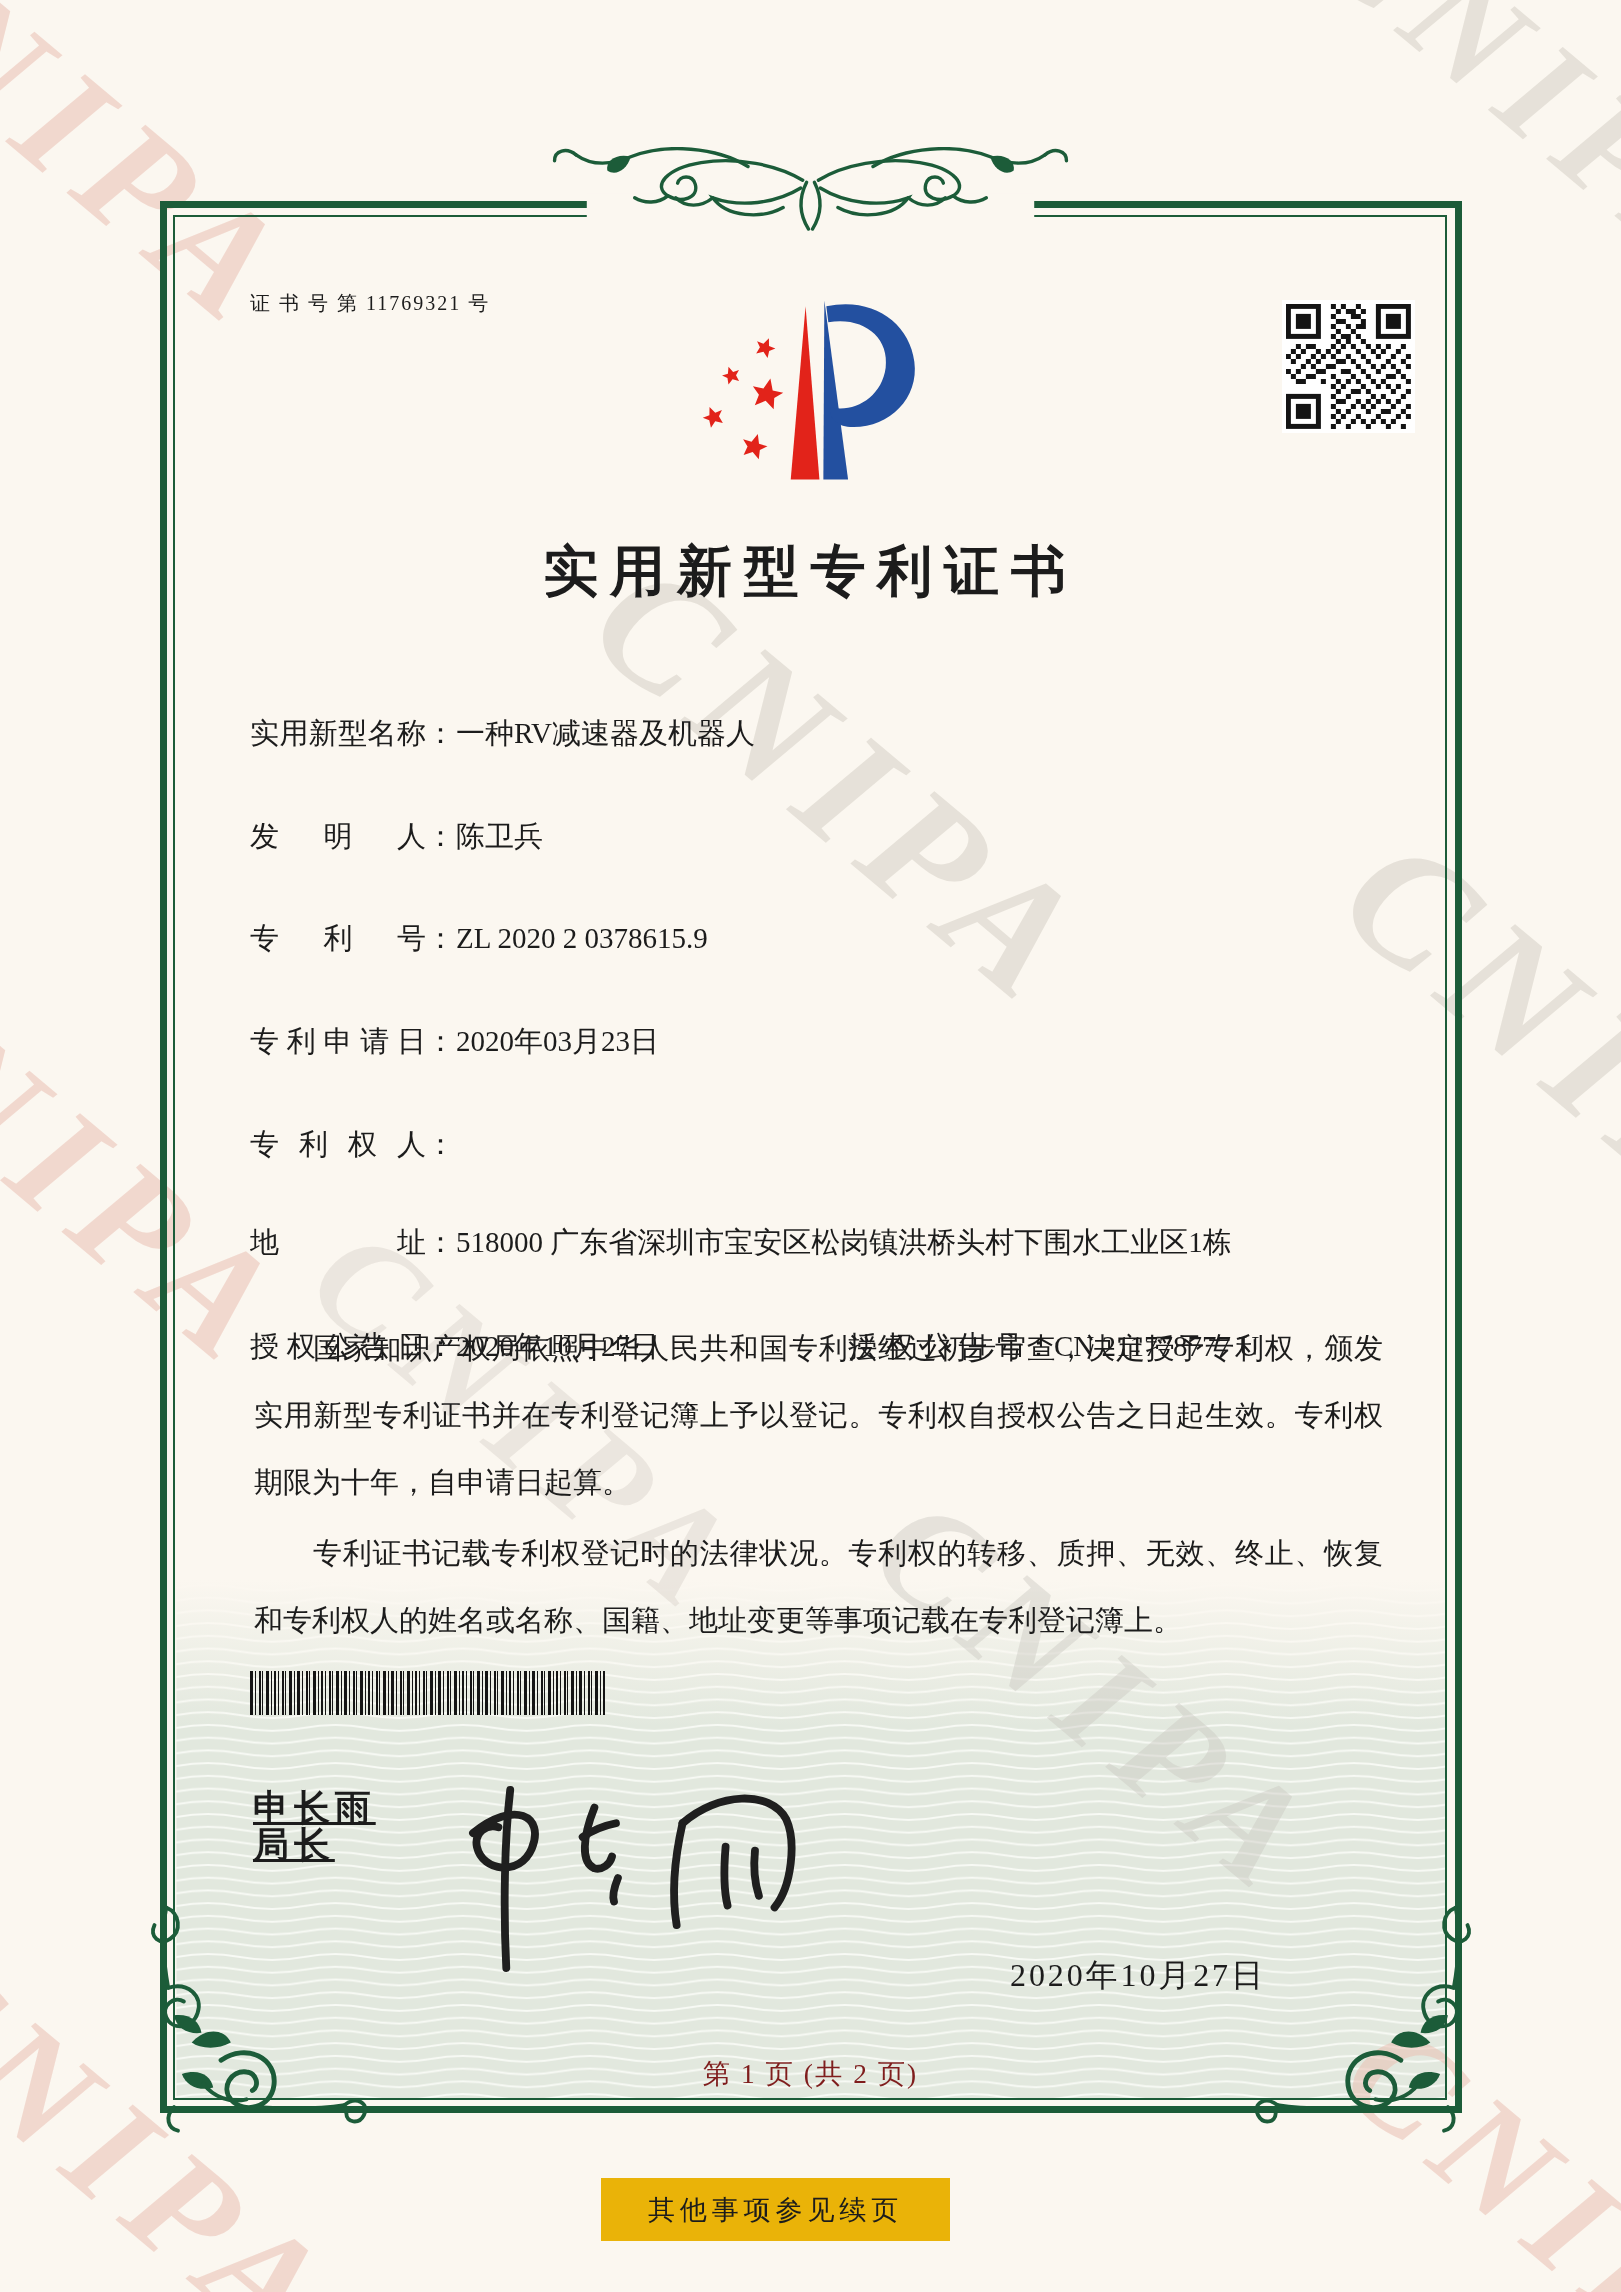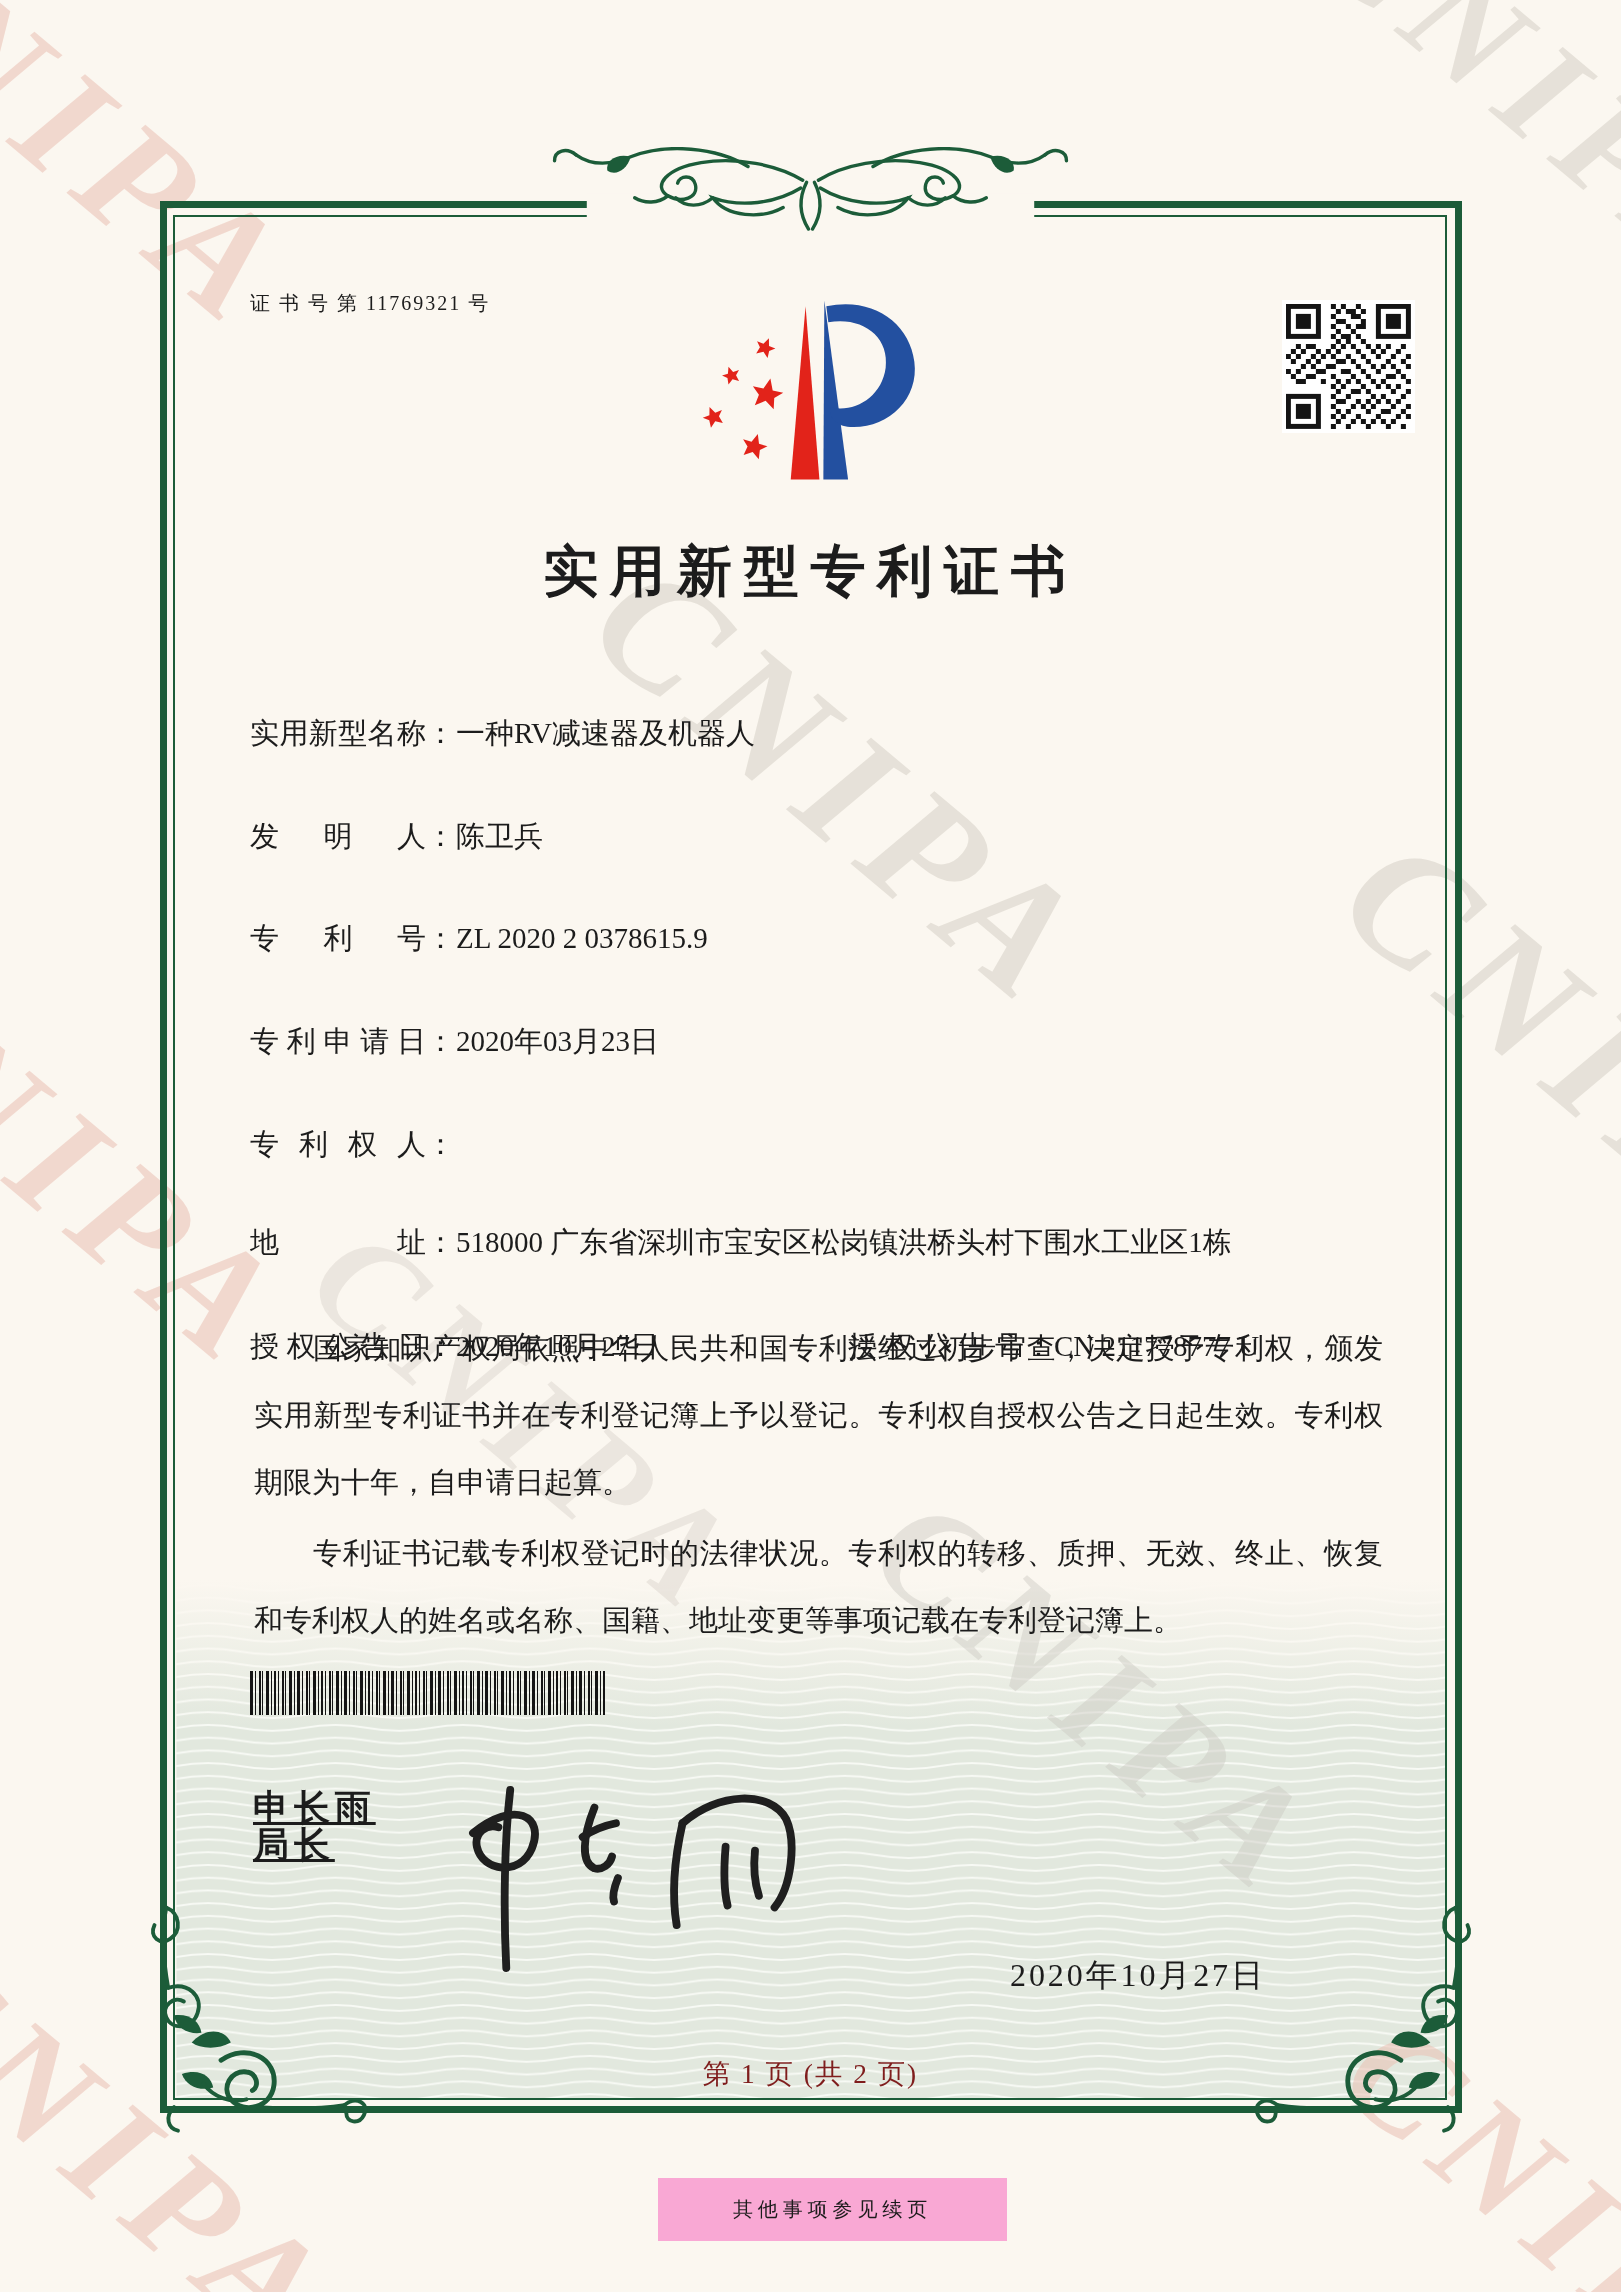"其他事项参见续页" .cont-box { background: #f9a8d4 -> #eab308; font-size: 20px -> 27px; left: 658px -> 601px }
